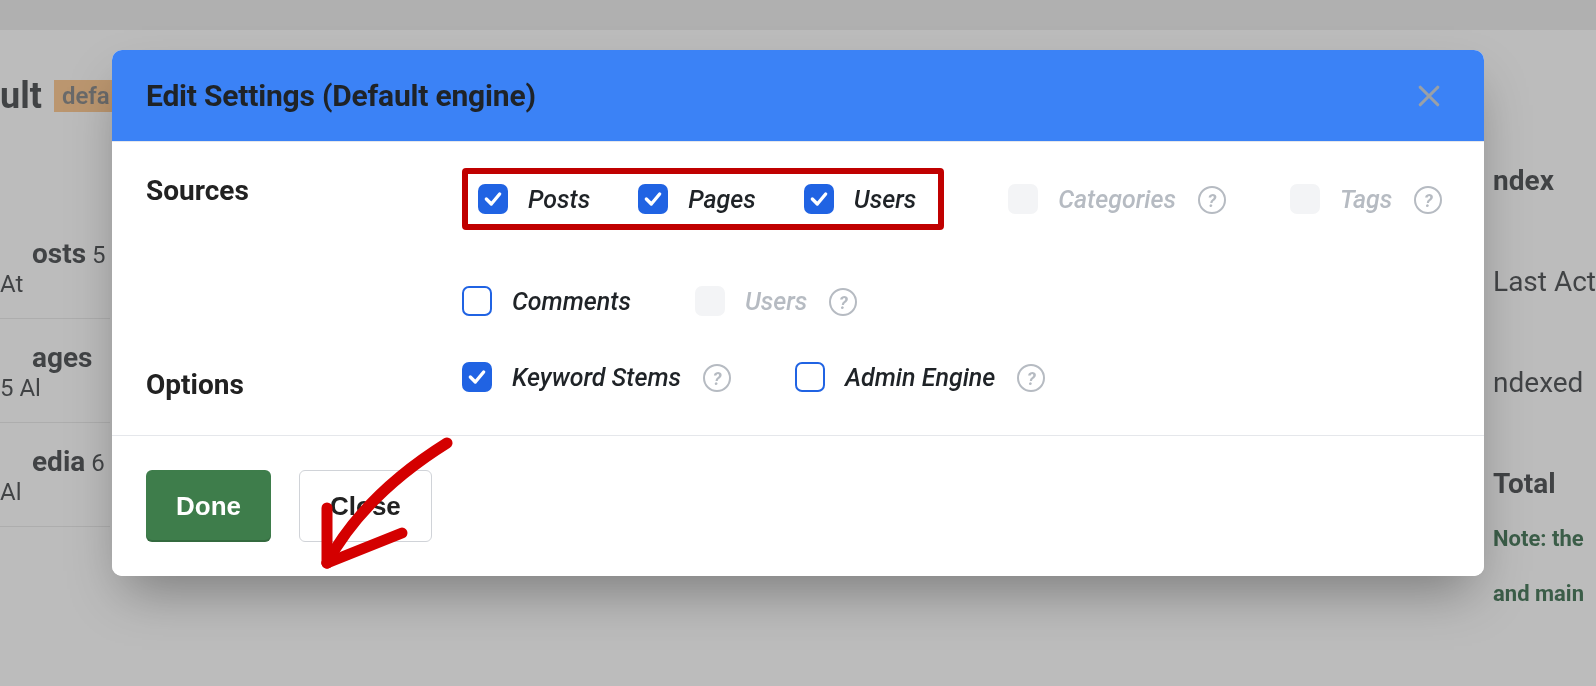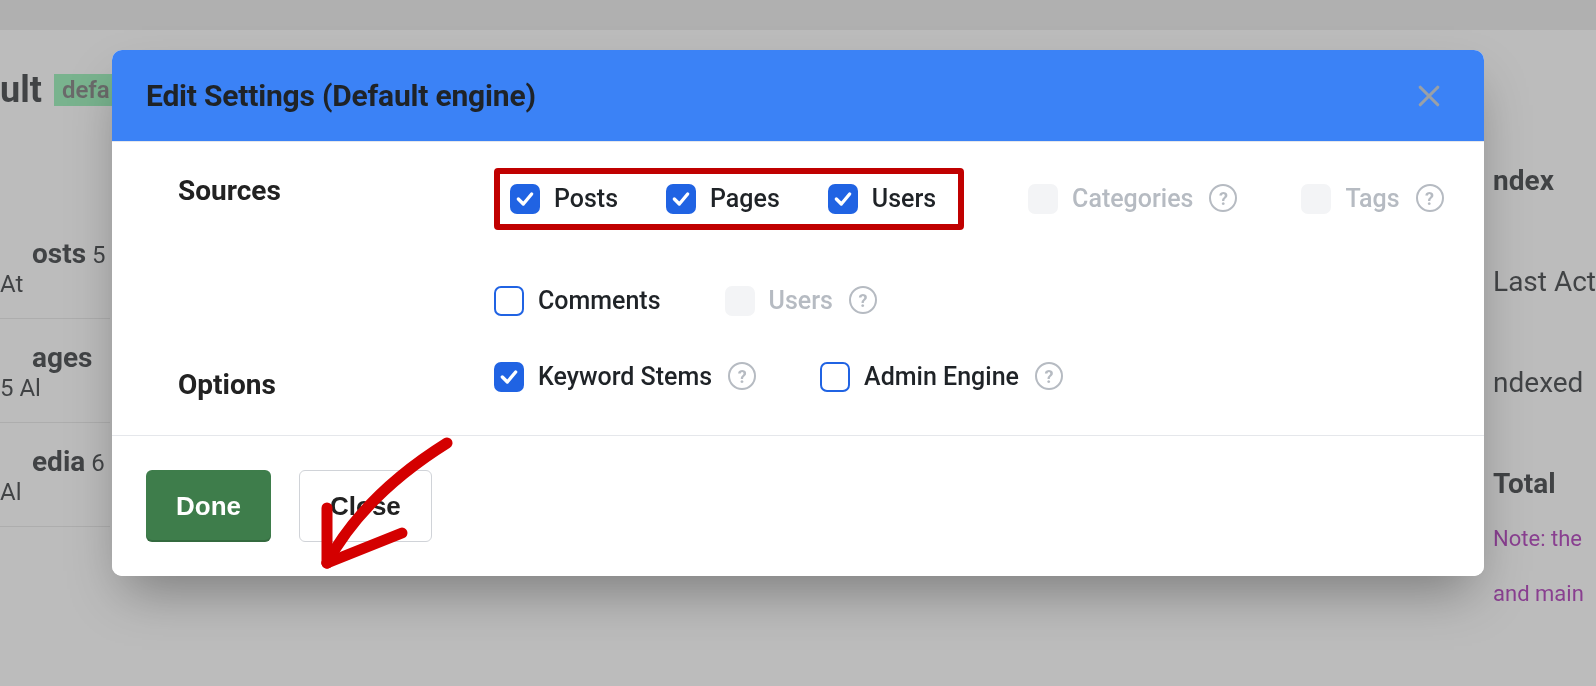"ult" .bg-title-row { top: 69px -> 75px }
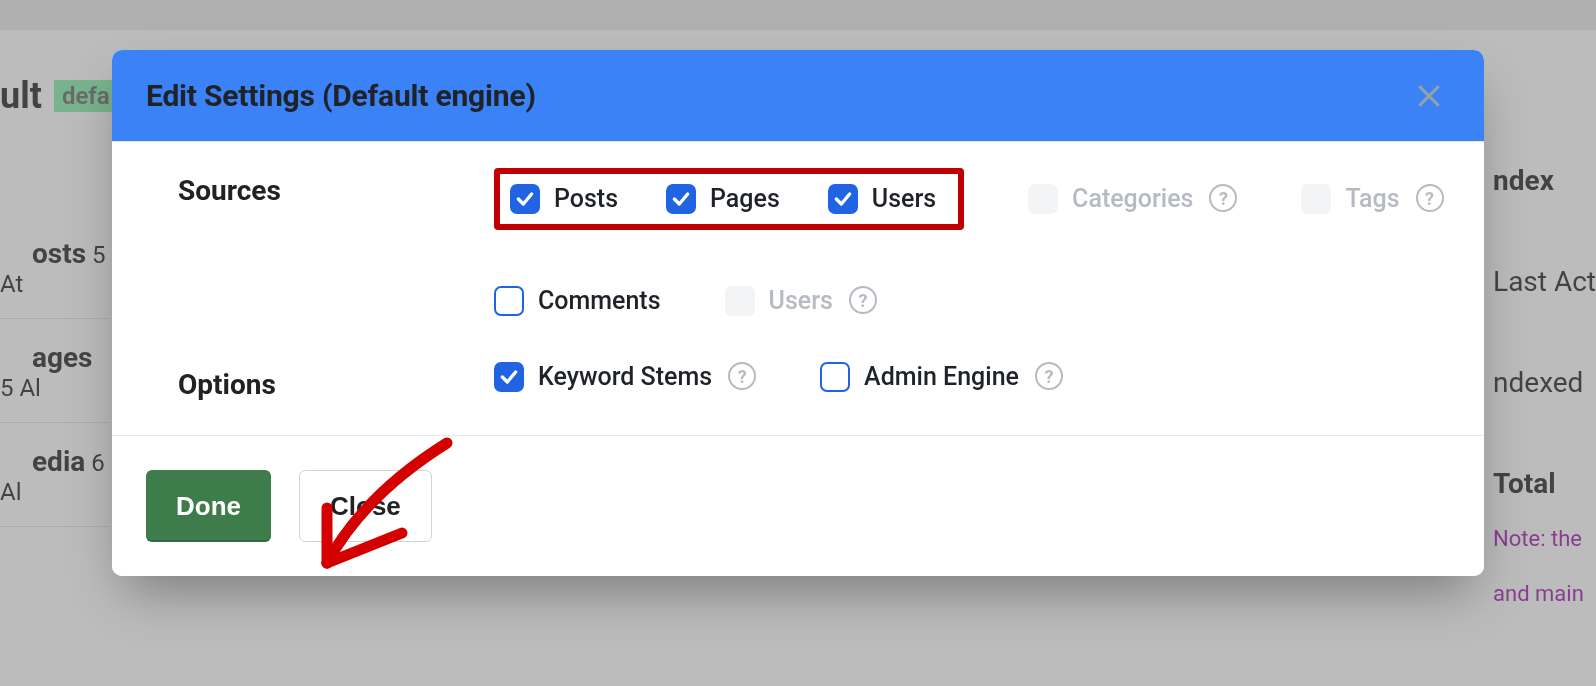"defa" .bg-badge { background: #86efac -> #fdba74 }
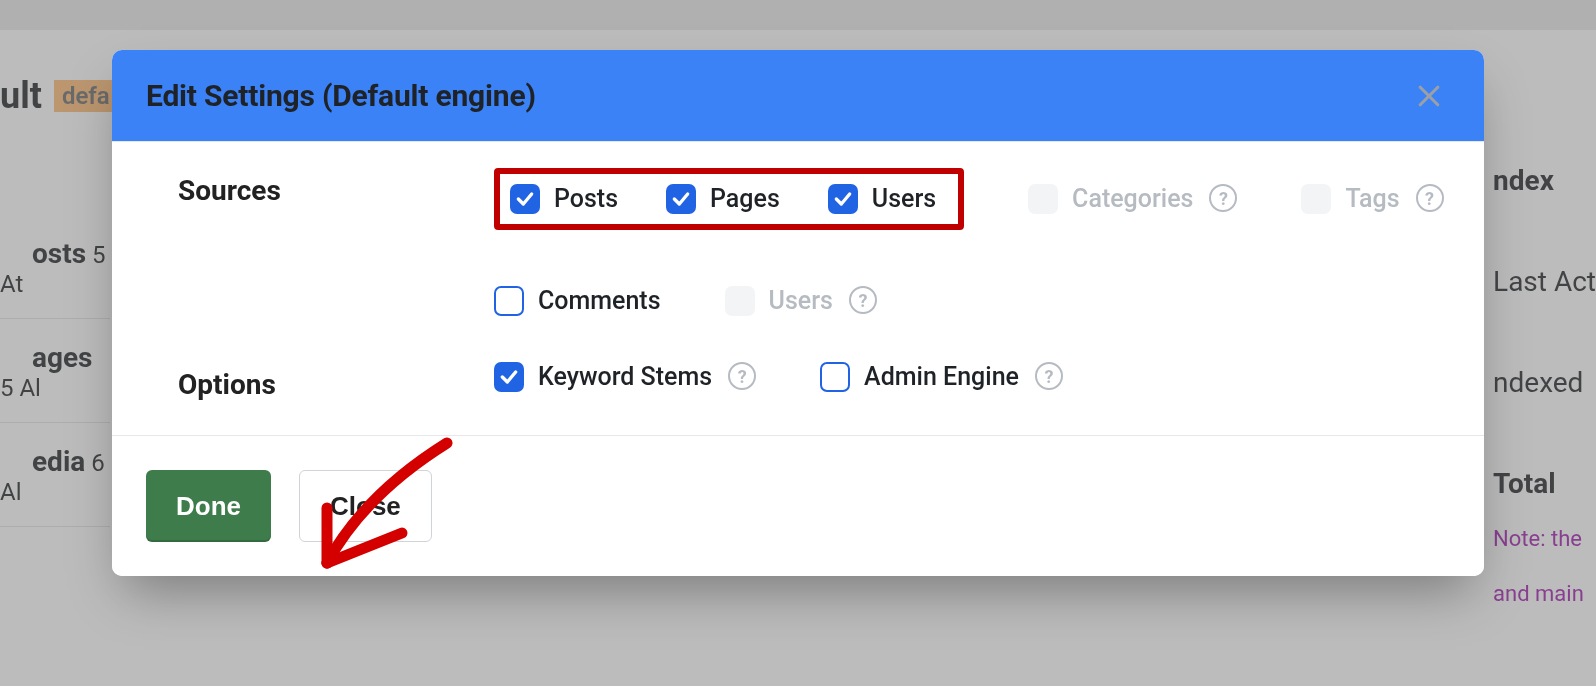"Sources" .modal-body { margin-left: 32px -> none }
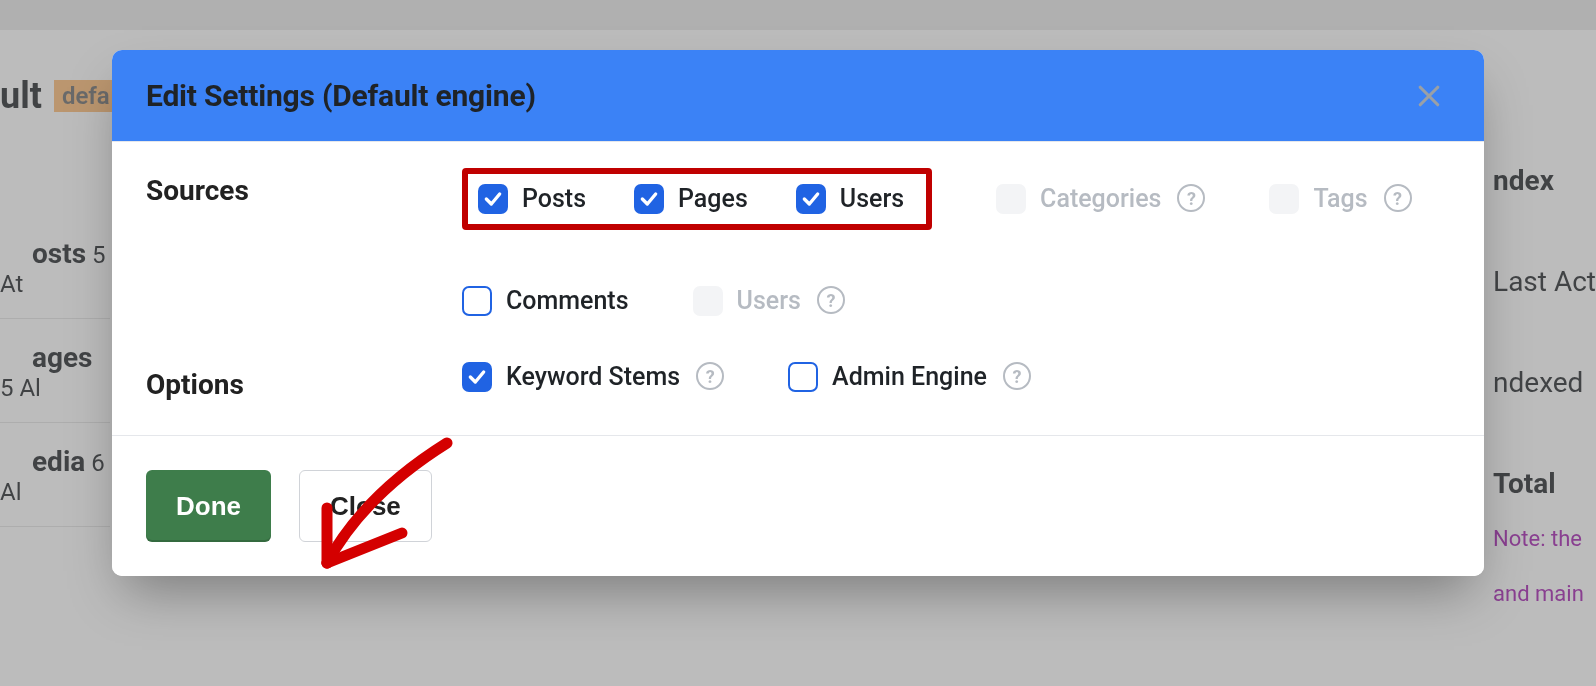"Posts" .chk { align-items: flex-start -> flex-end; font-style: none -> italic; gap: 14px -> 20px }
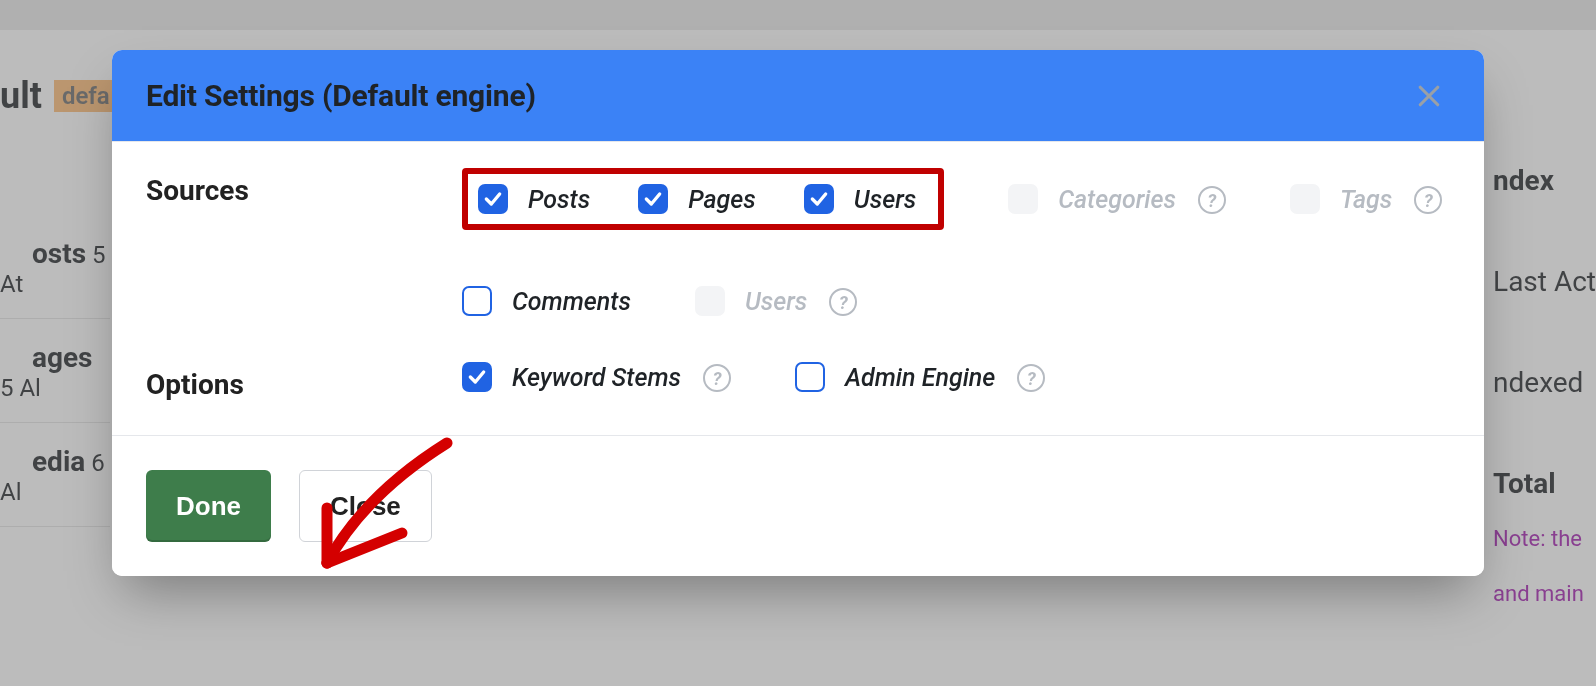"Note: the" .bg-right .note { color: #a21caf -> #14532d; font-weight: 400 -> 700 }
